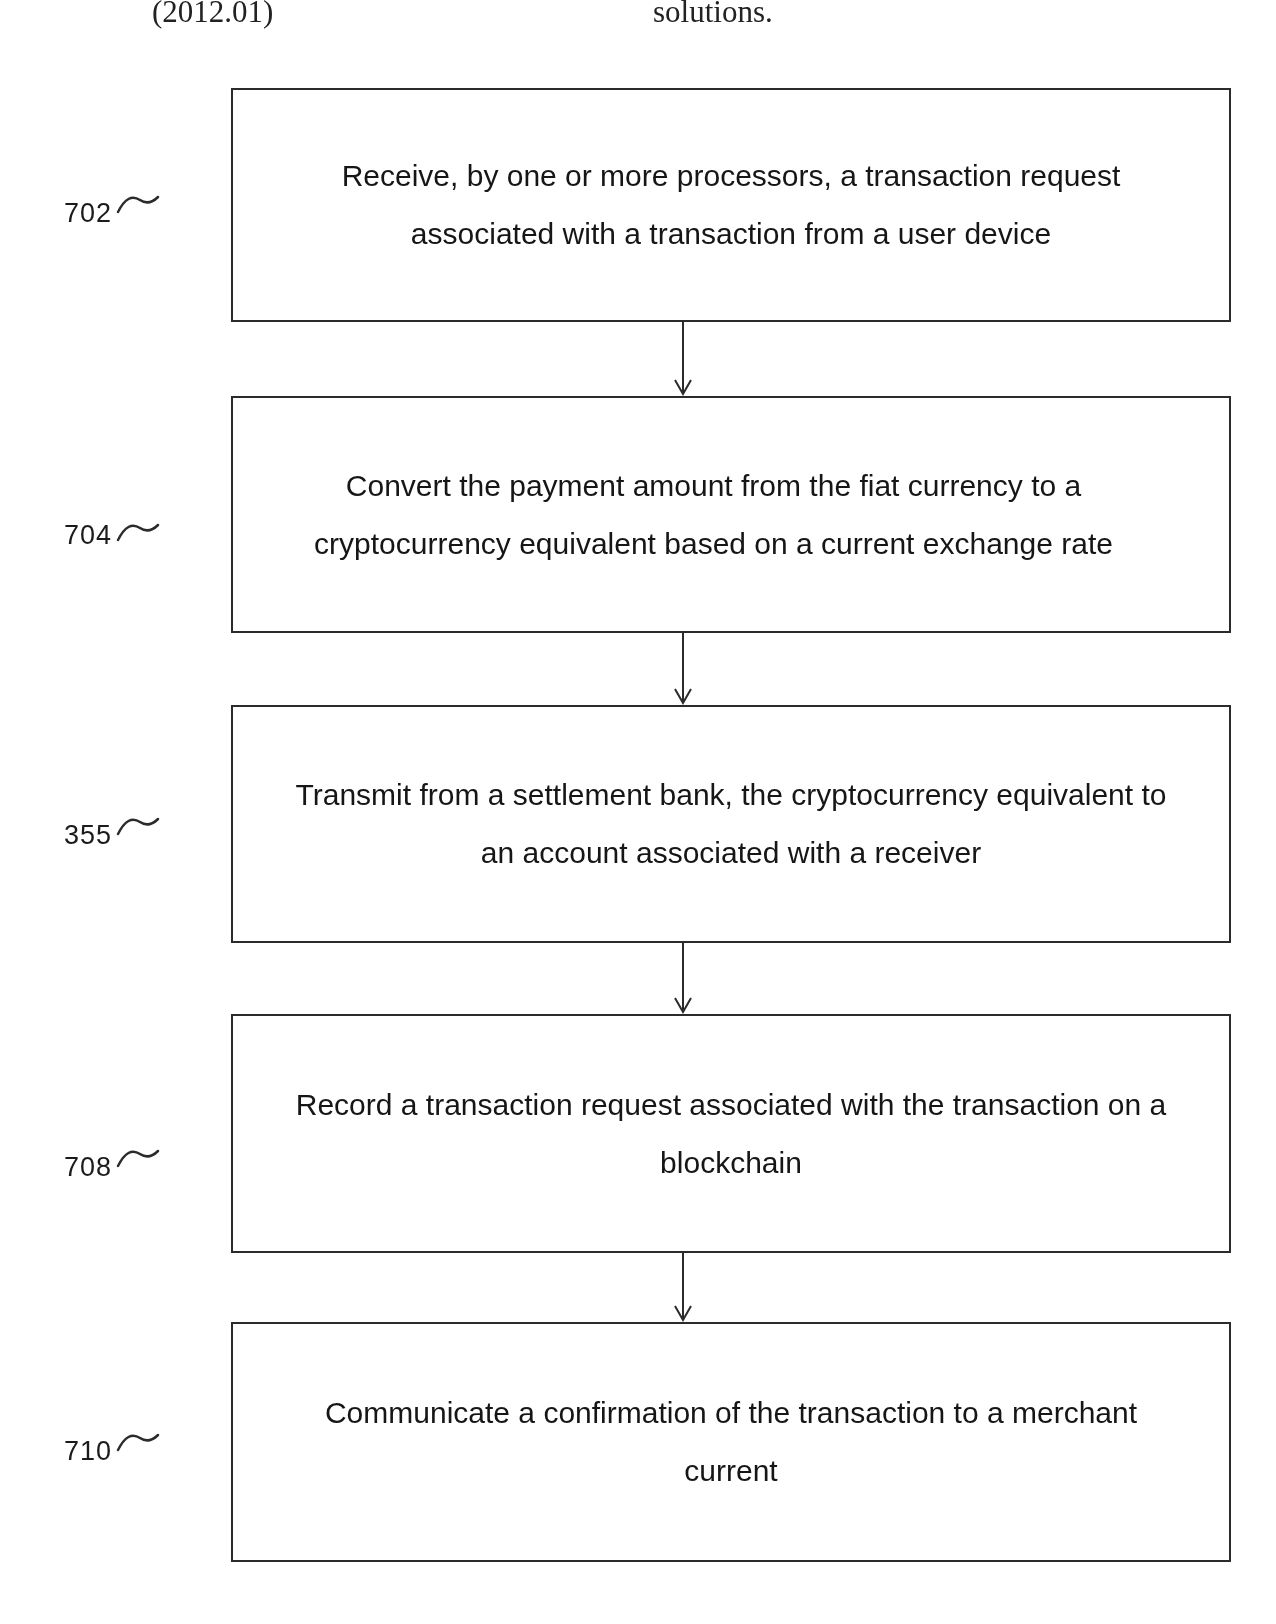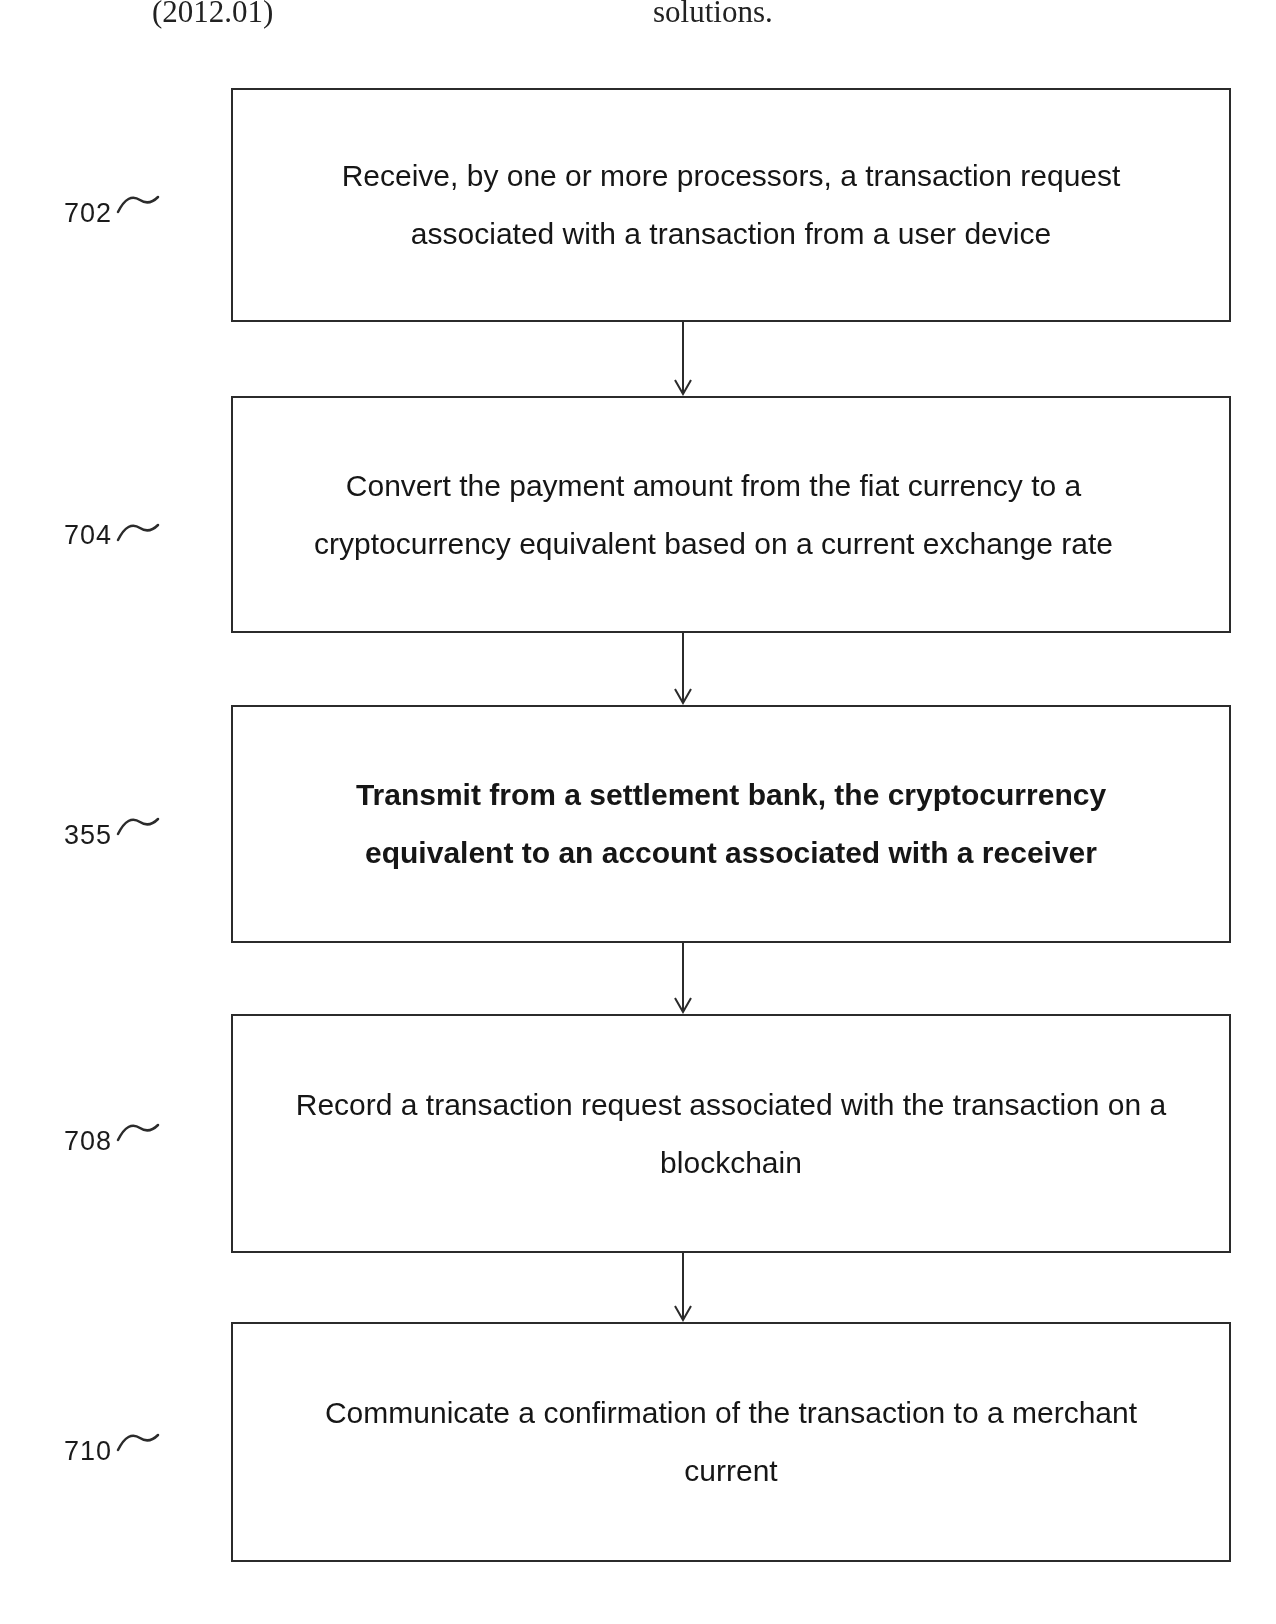"Transmit from a settlement bank," div.step-box { font-weight: bold -> none }
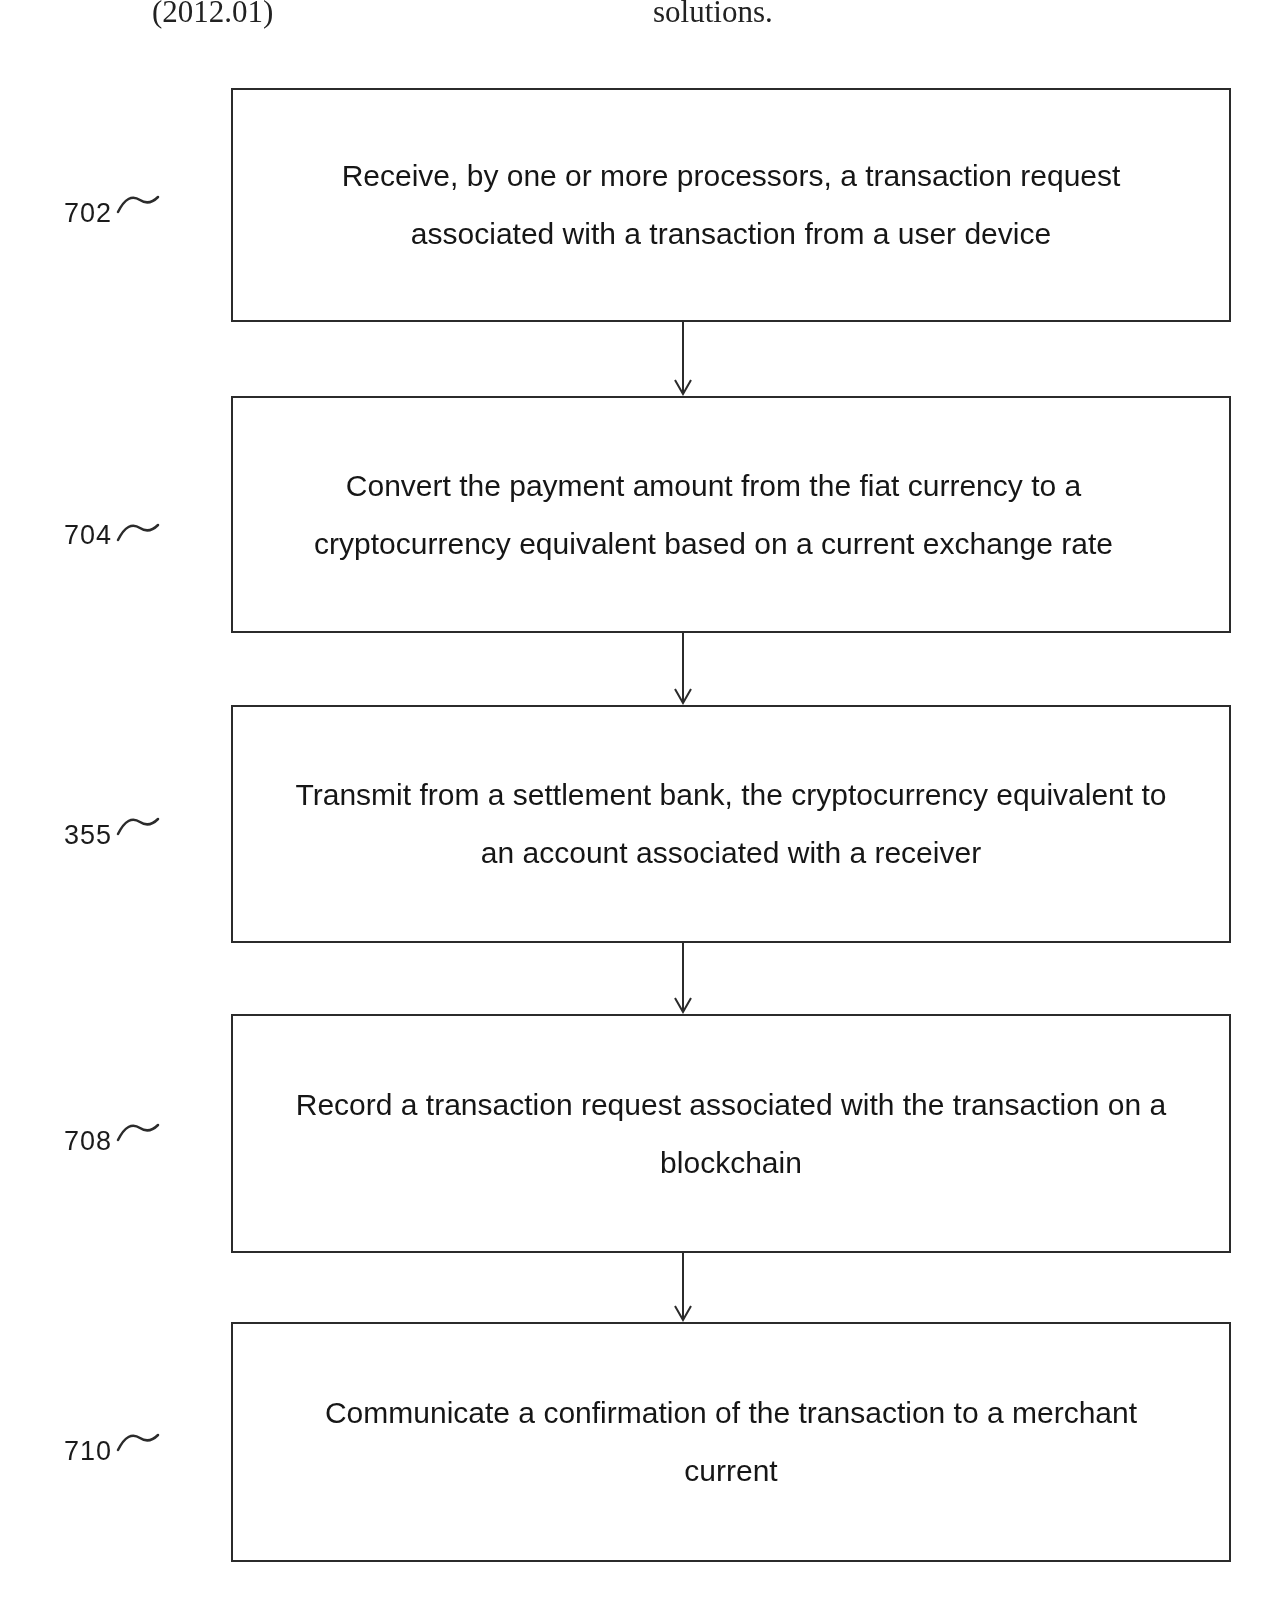"708" div.step-label { top: 1126px -> 1152px }
